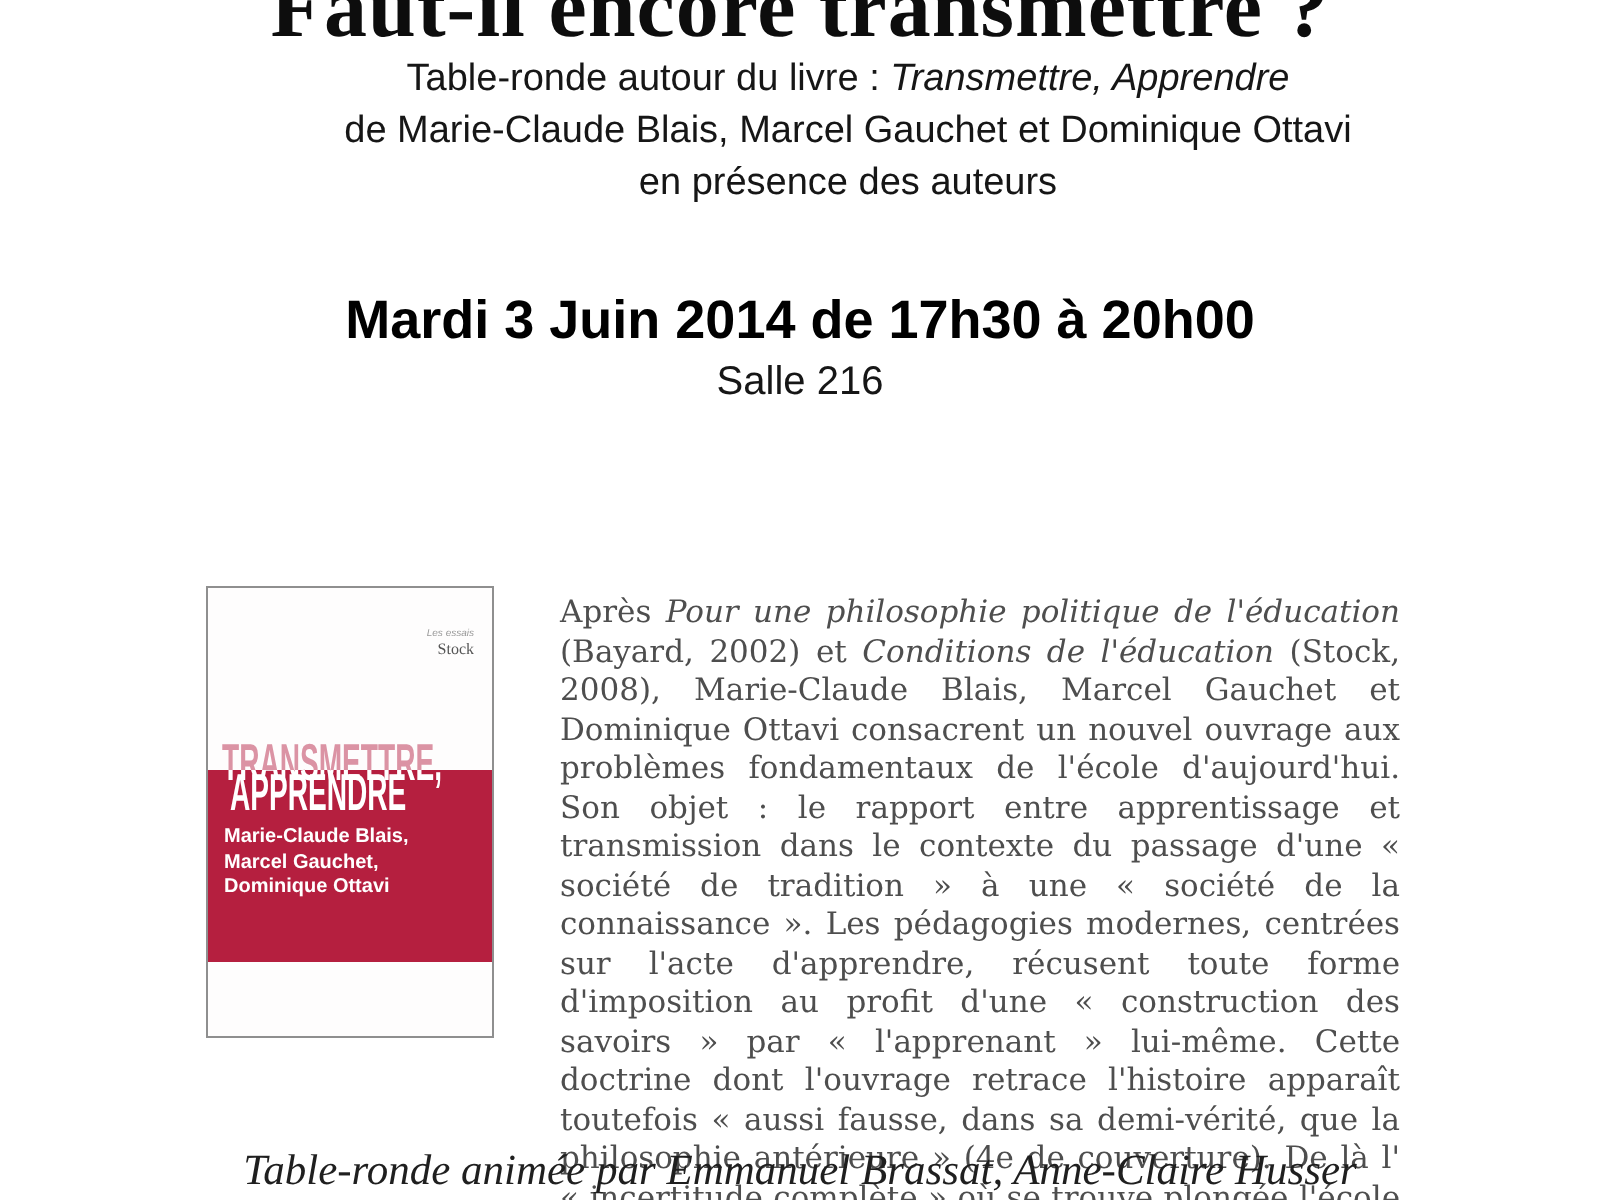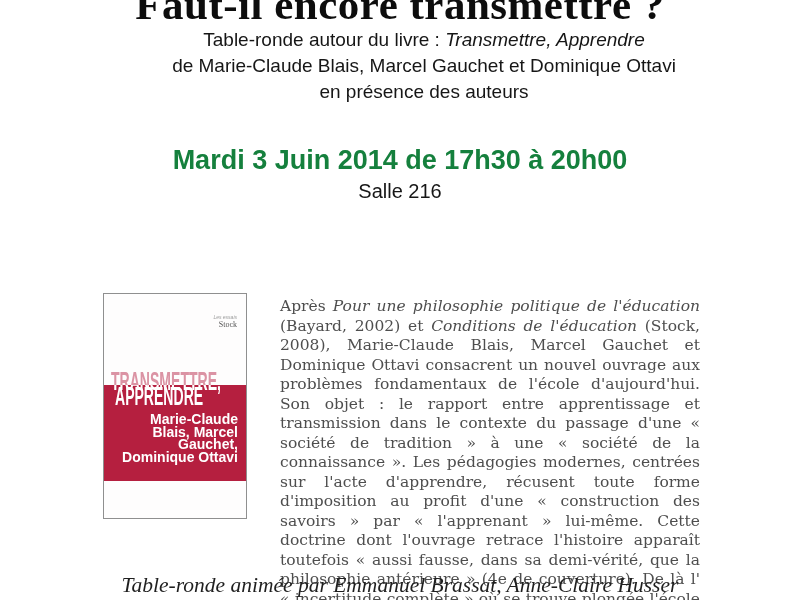"Mardi 3 Juin 2014 de" .event-datetime { color: #15803d -> #000000 }
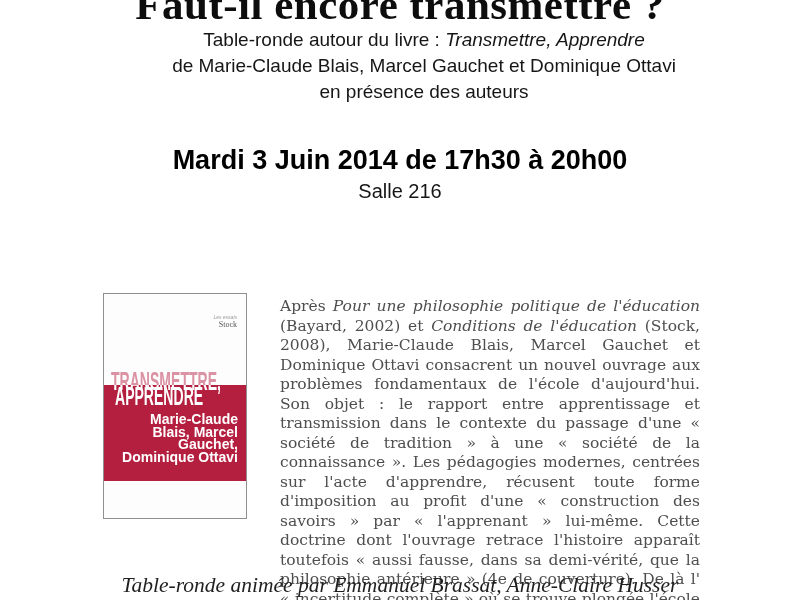"Marie-Claude Blais, Marcel Gauchet," .cover-authors { font-size: 14px -> 10px; text-align: right -> left }
